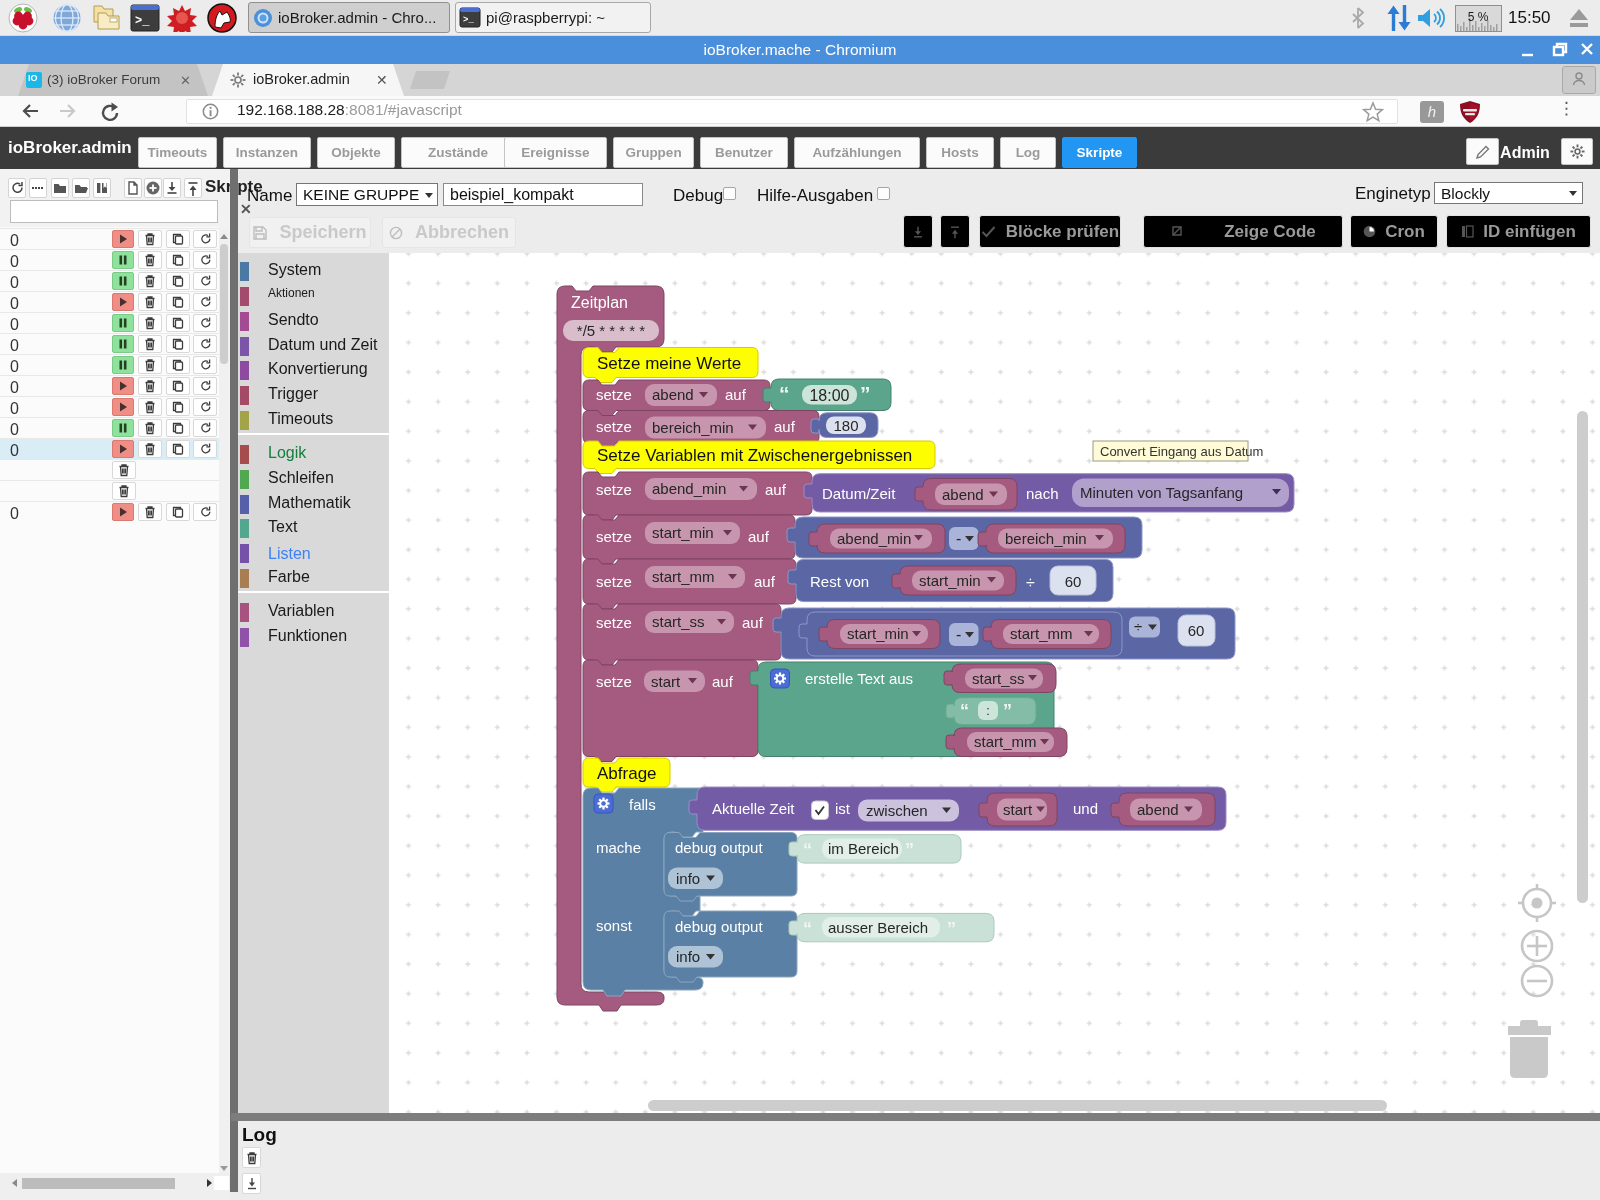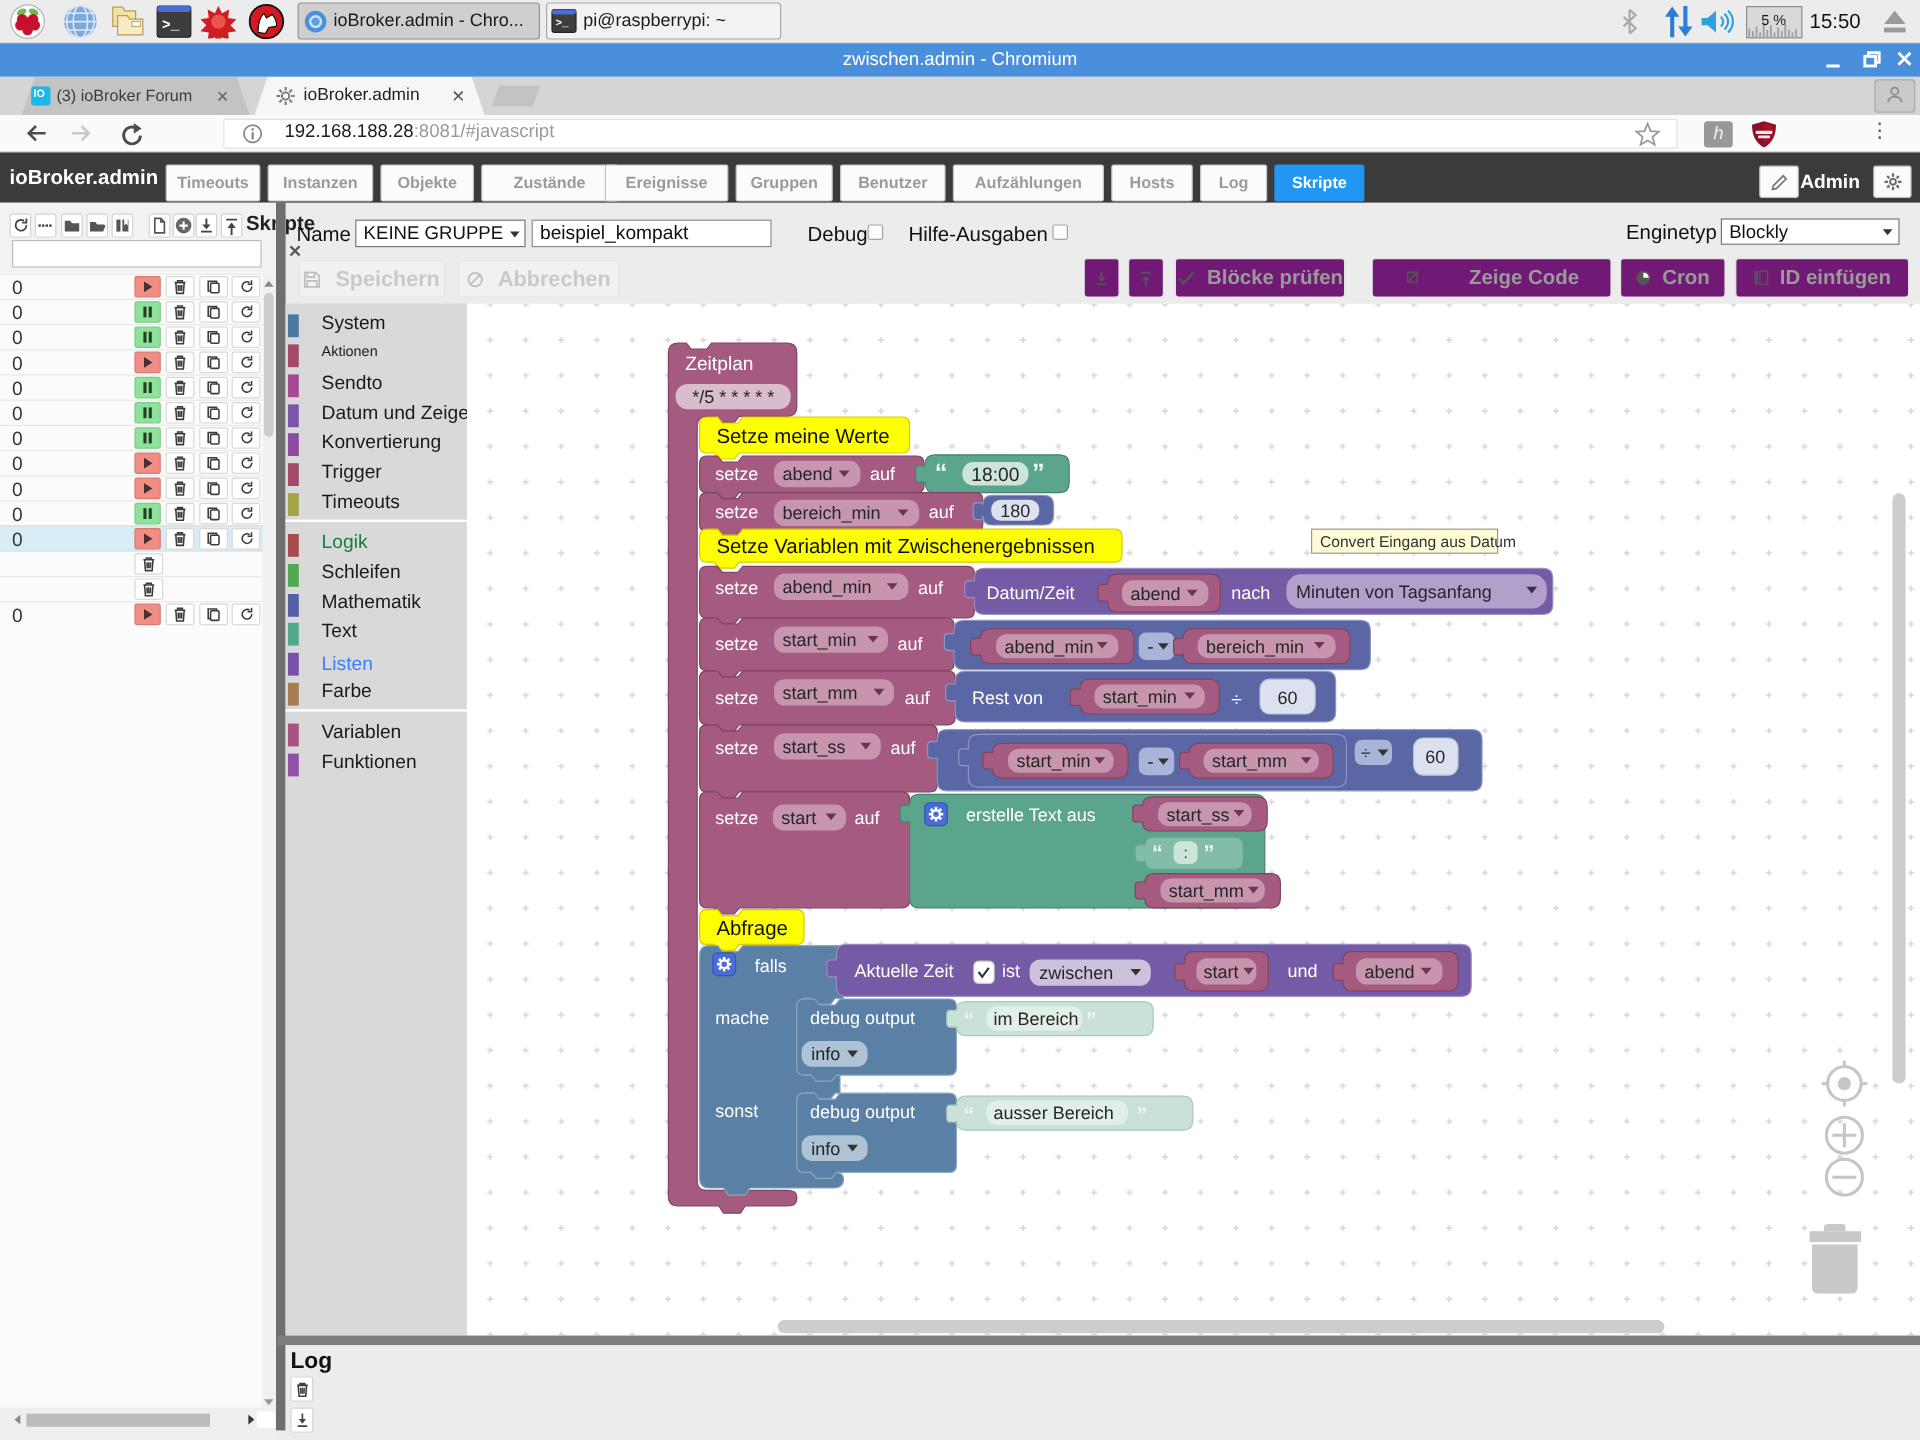"zwischen.admin - Chromium" div.abs { text: zwischen.admin -> ioBroker.mache }
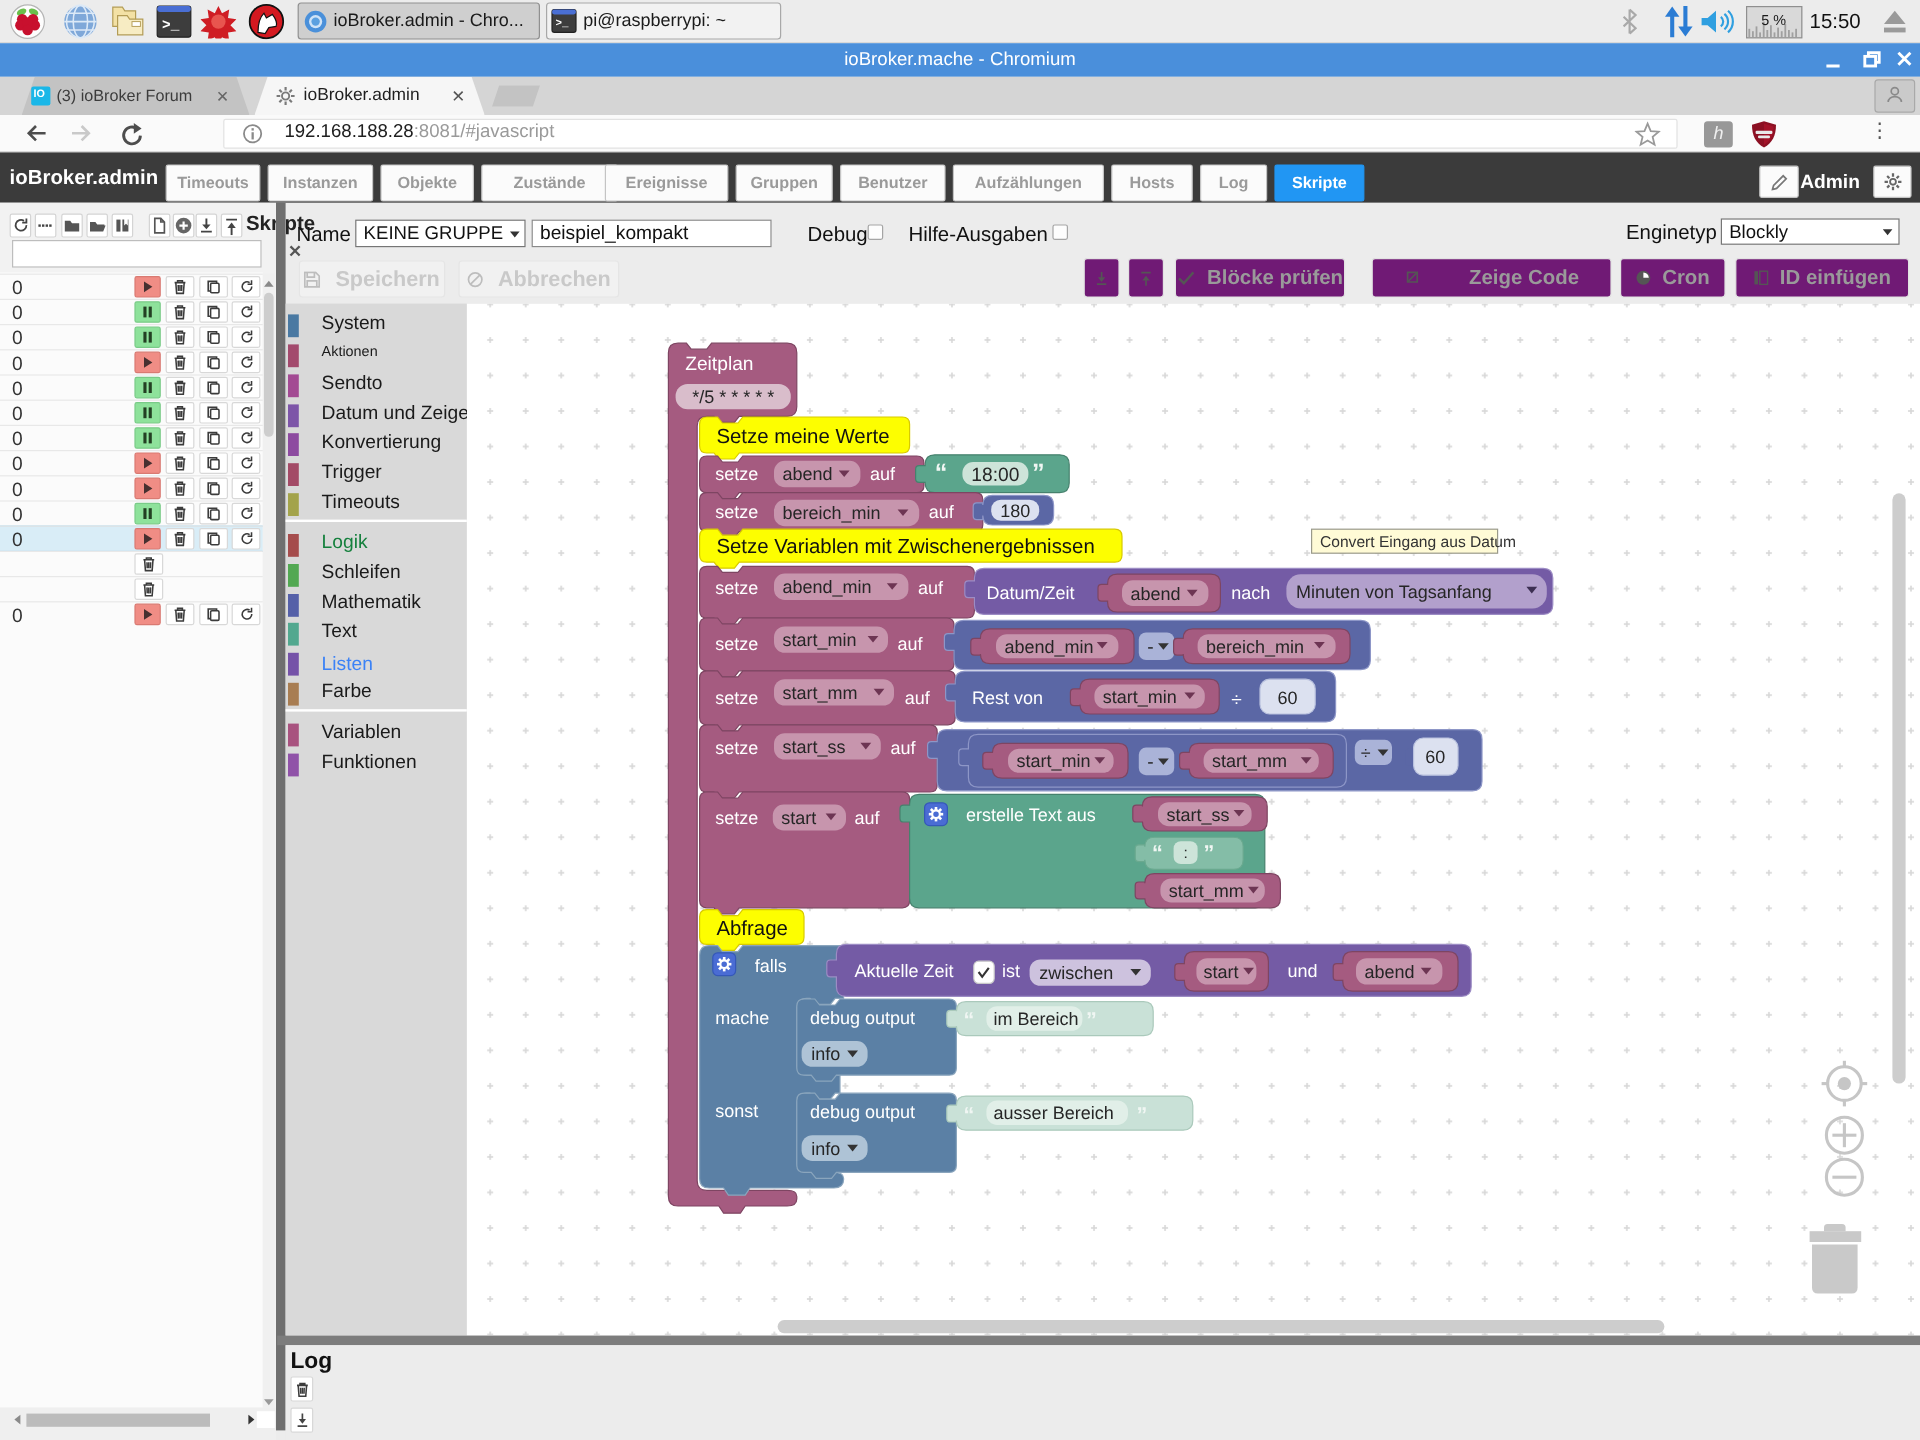"Blöcke prüfen" .btn { background: #701a75 -> #000000 }
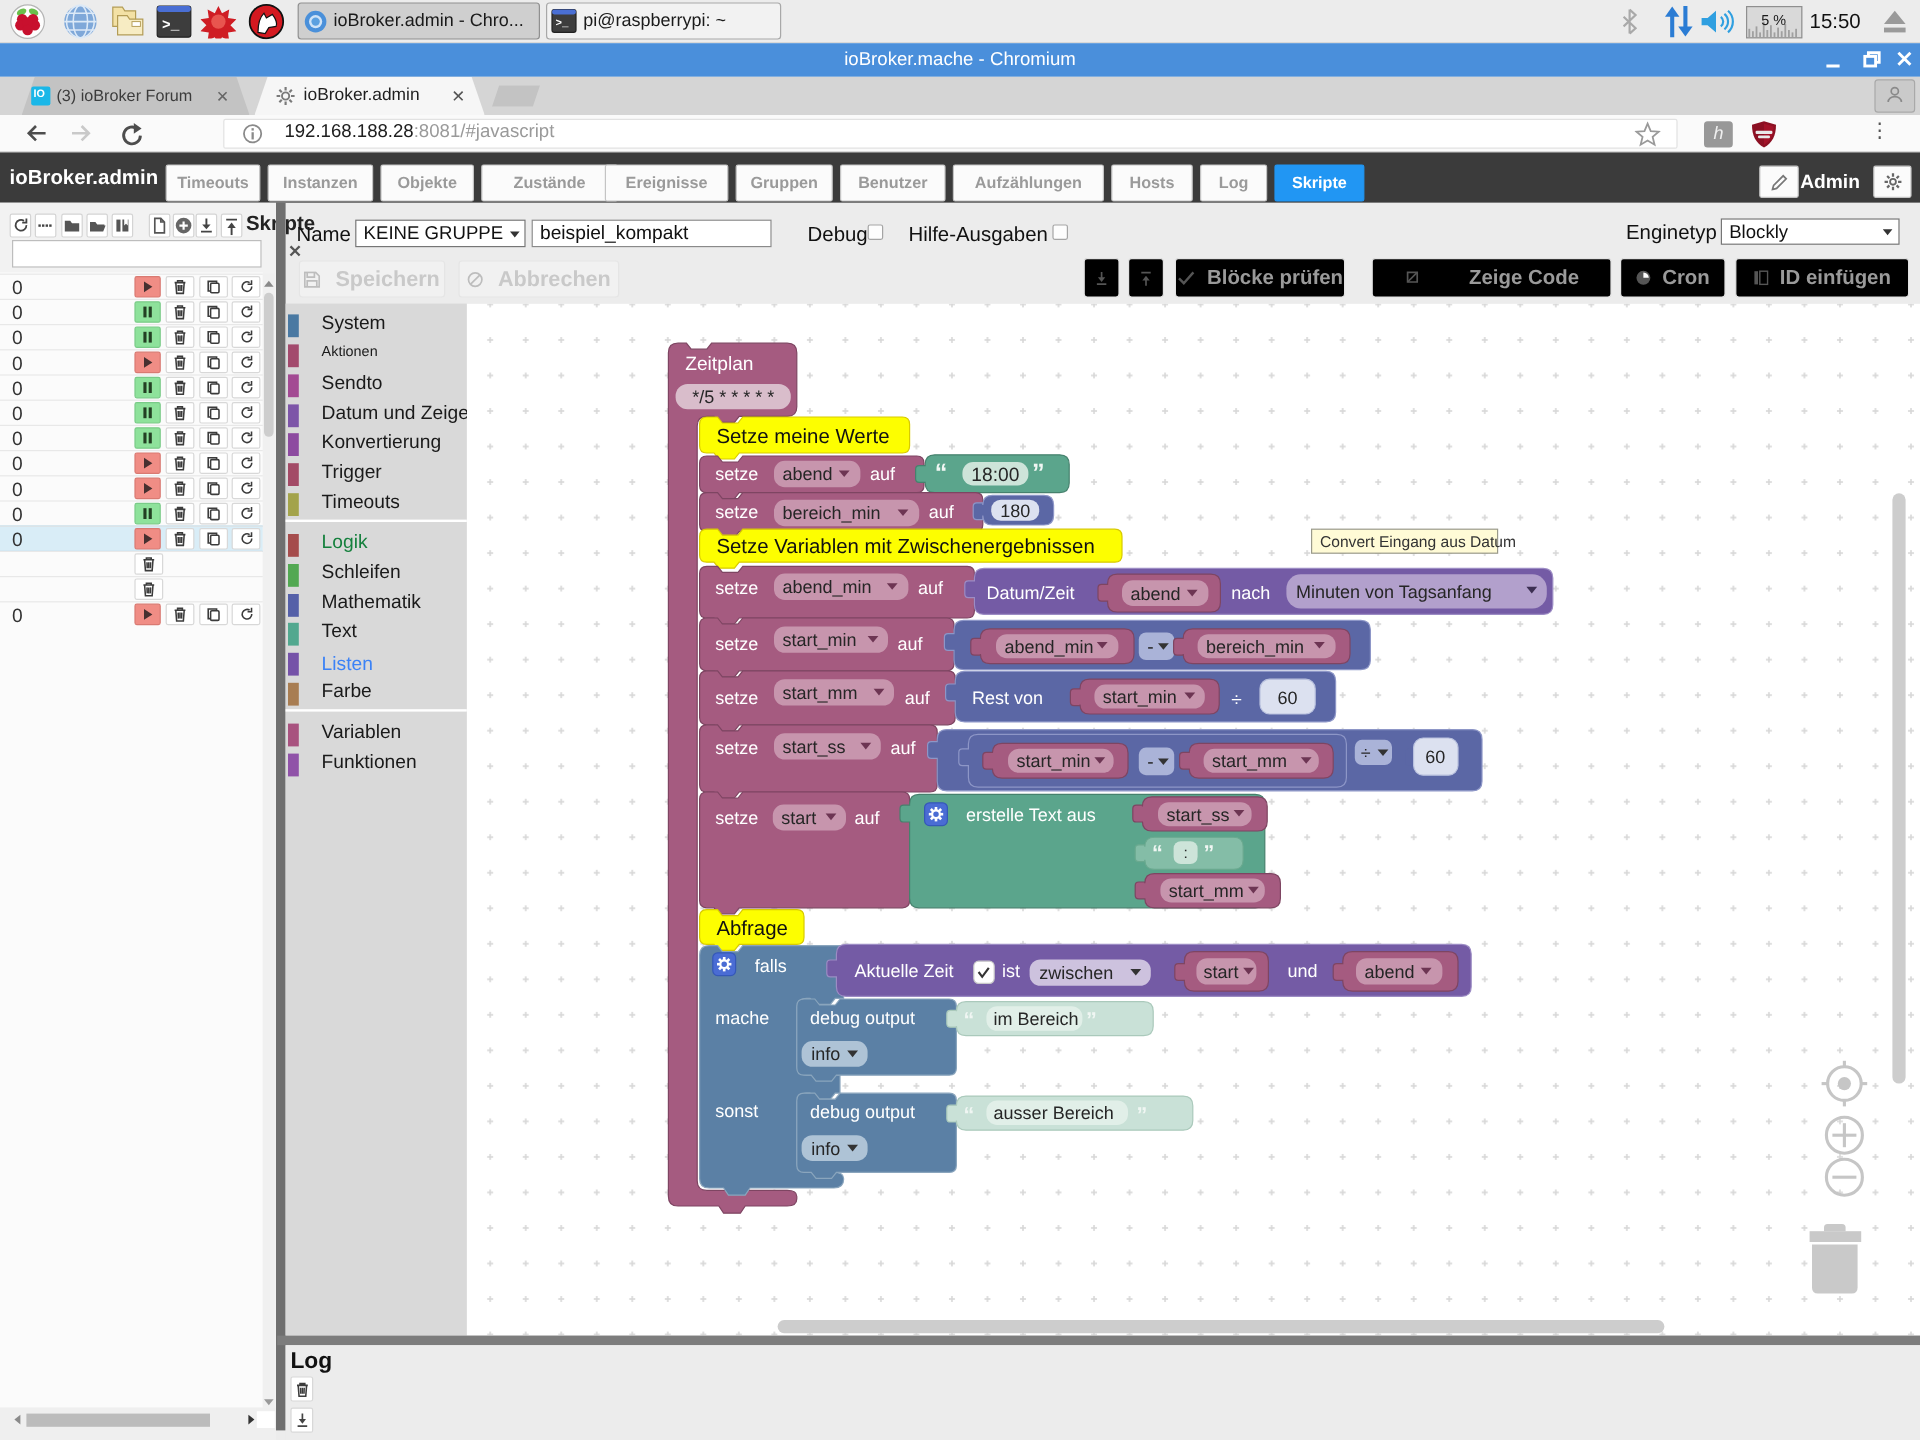"Datum und Zeige" div.abs { text: Zeige -> Zeit }
